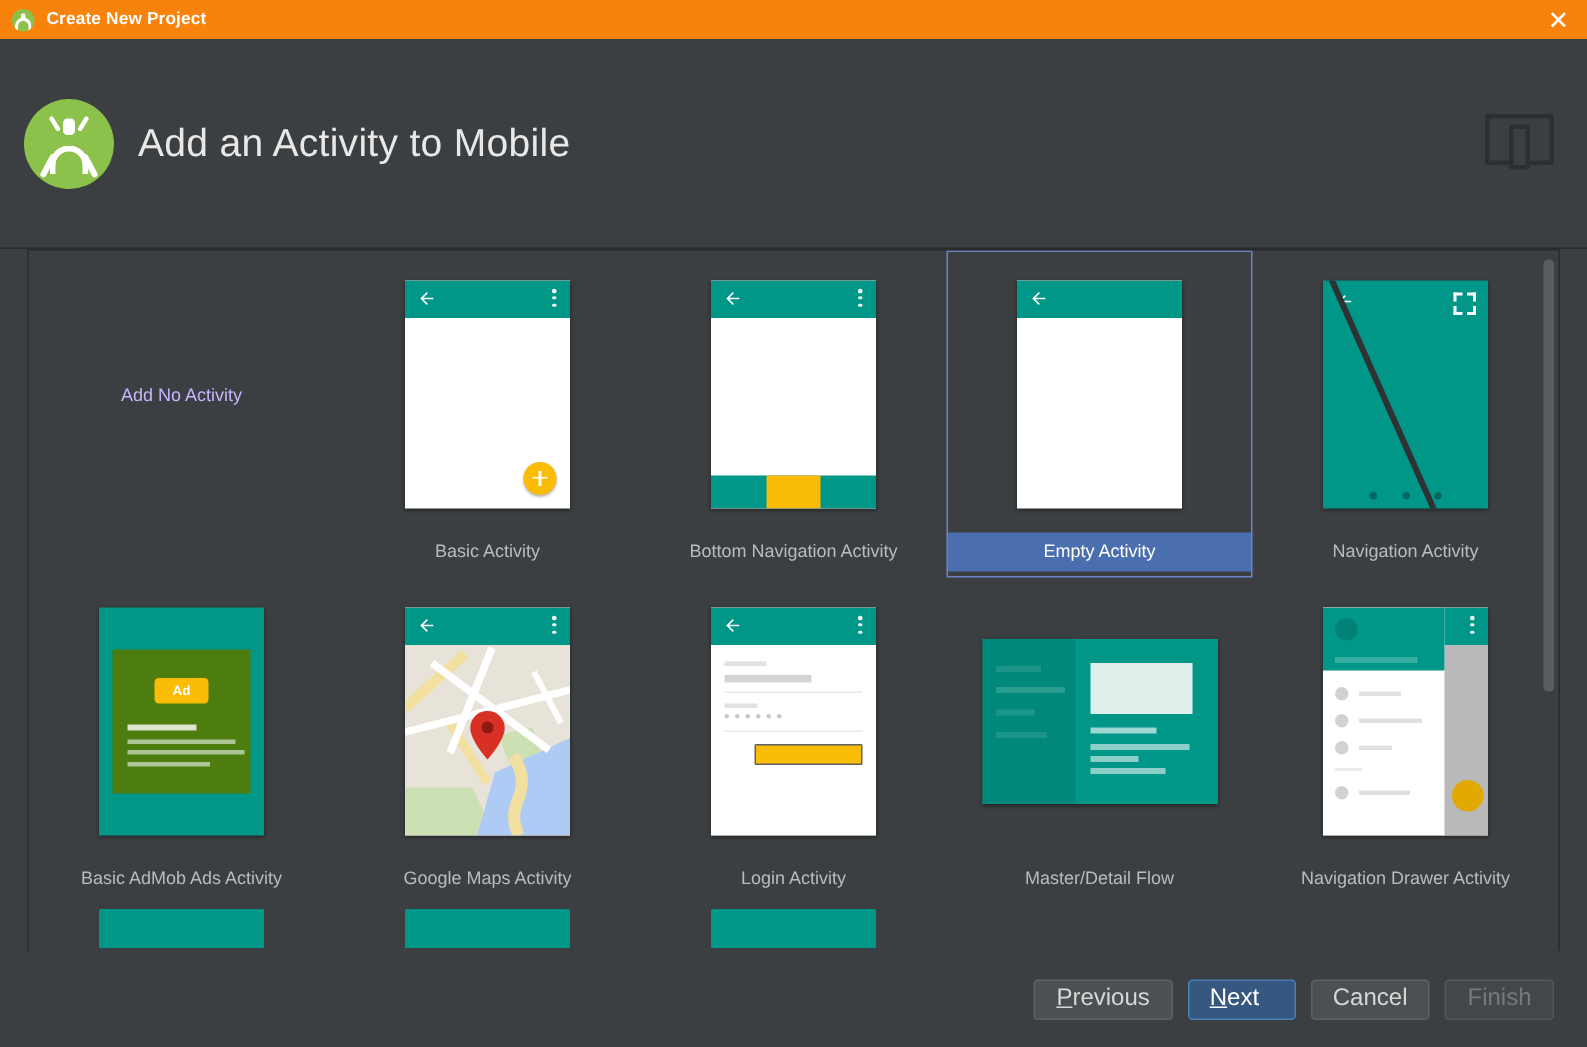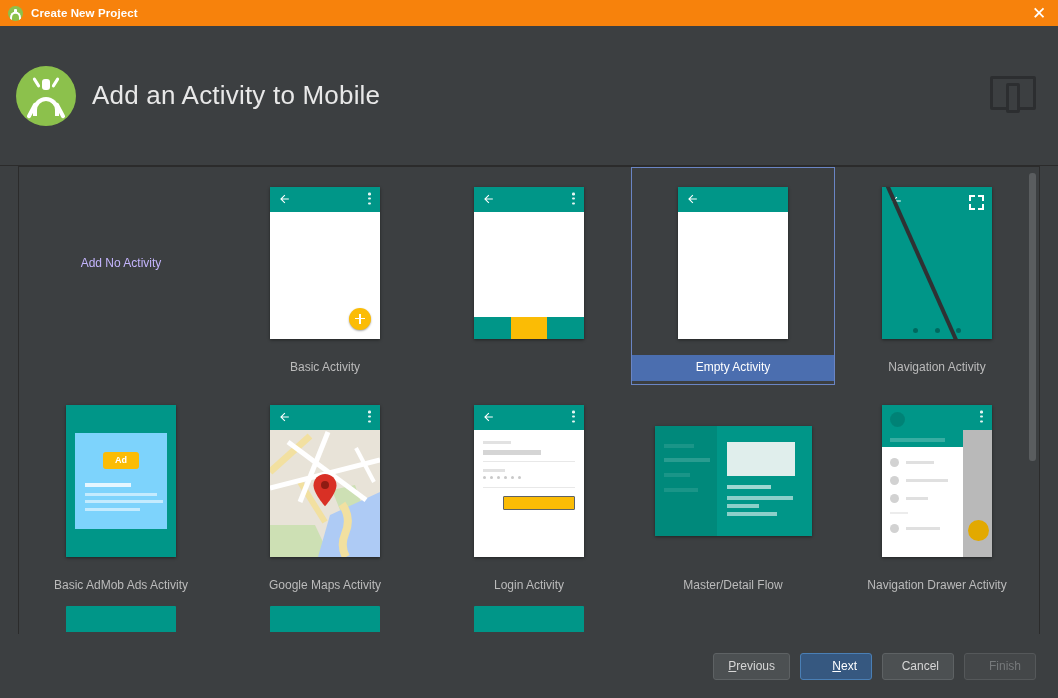"Bottom Navigation Activity" div.cell-label { html: none -> <div>Bottom Navigation Activity</div> }
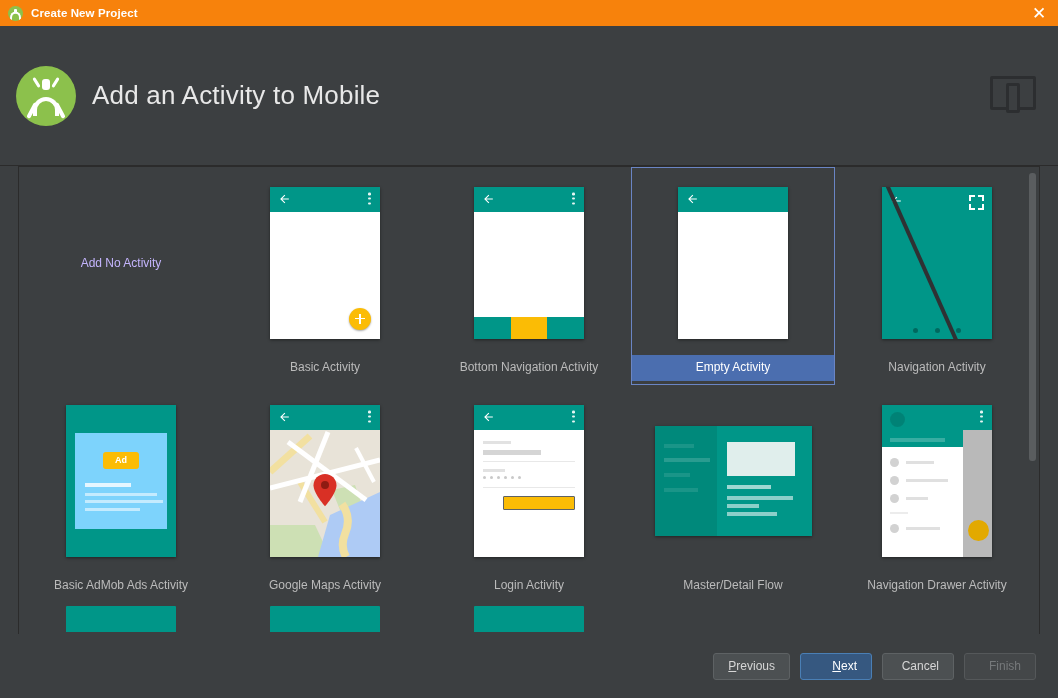"Ad" .phone-ad .panel { background: #7dd3fc -> #4d7c0f }
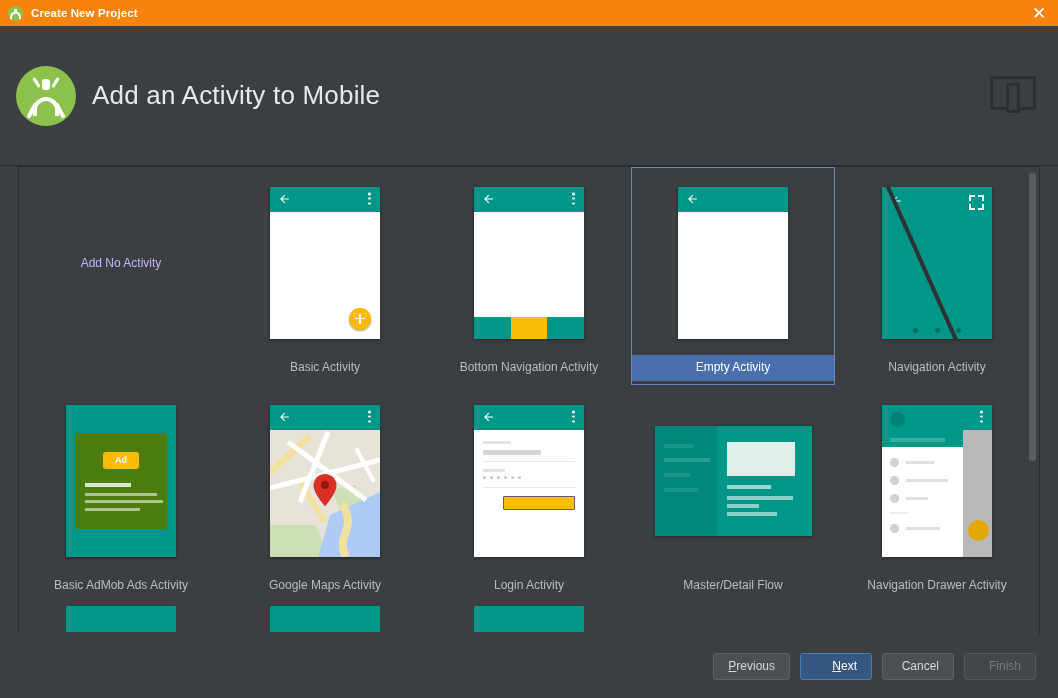"Previous" .btn { font-size: 12px -> 16px; justify-content: flex-end -> flex-start }
